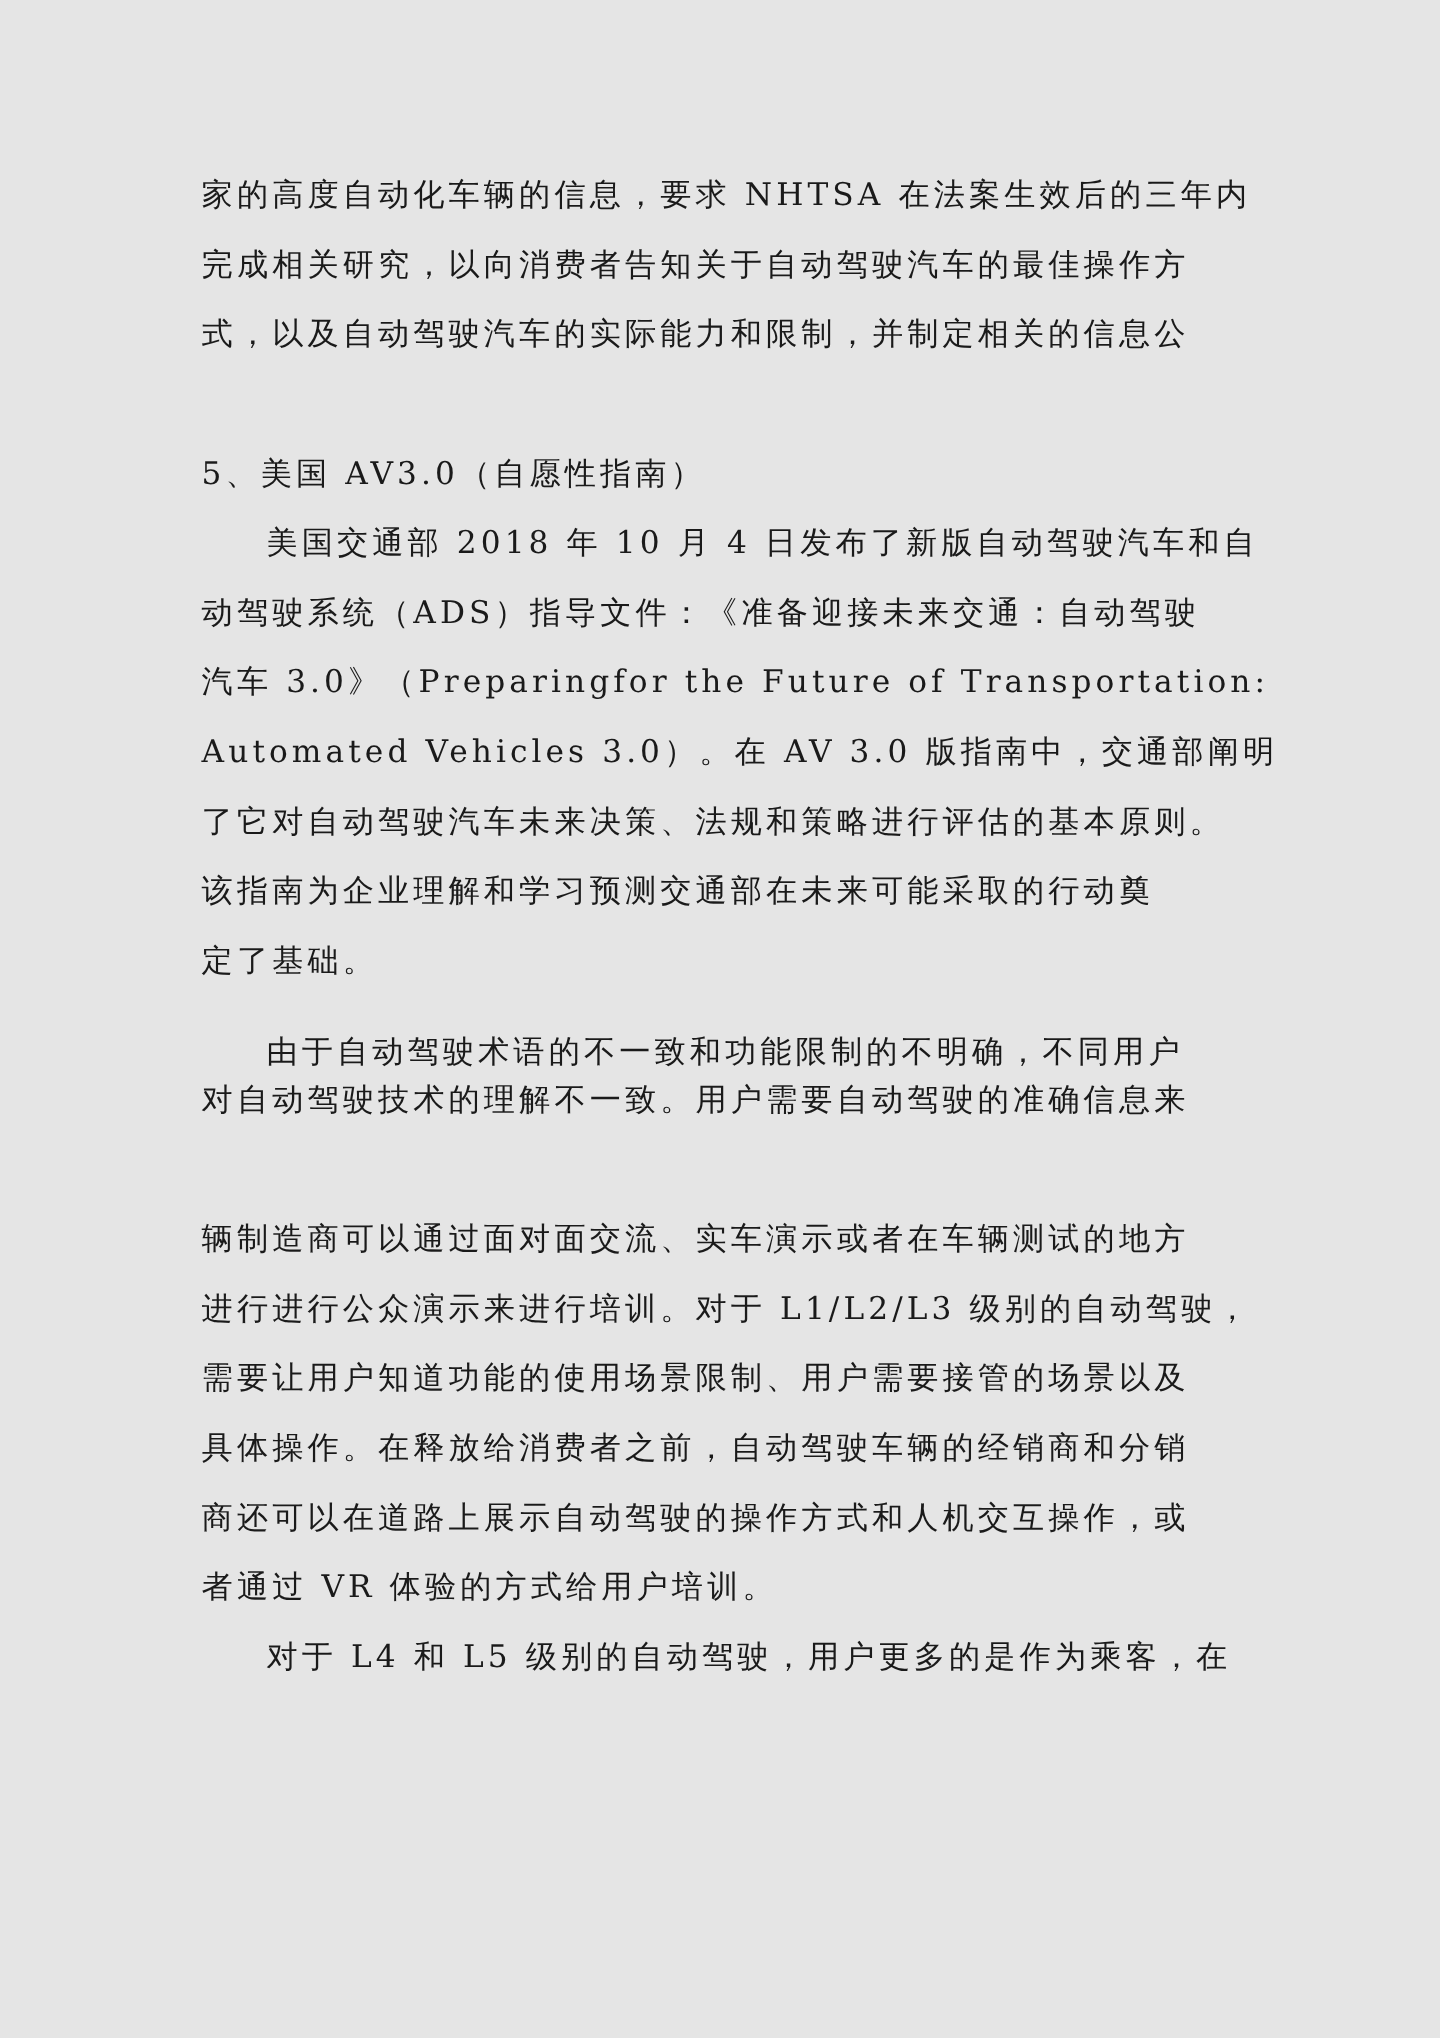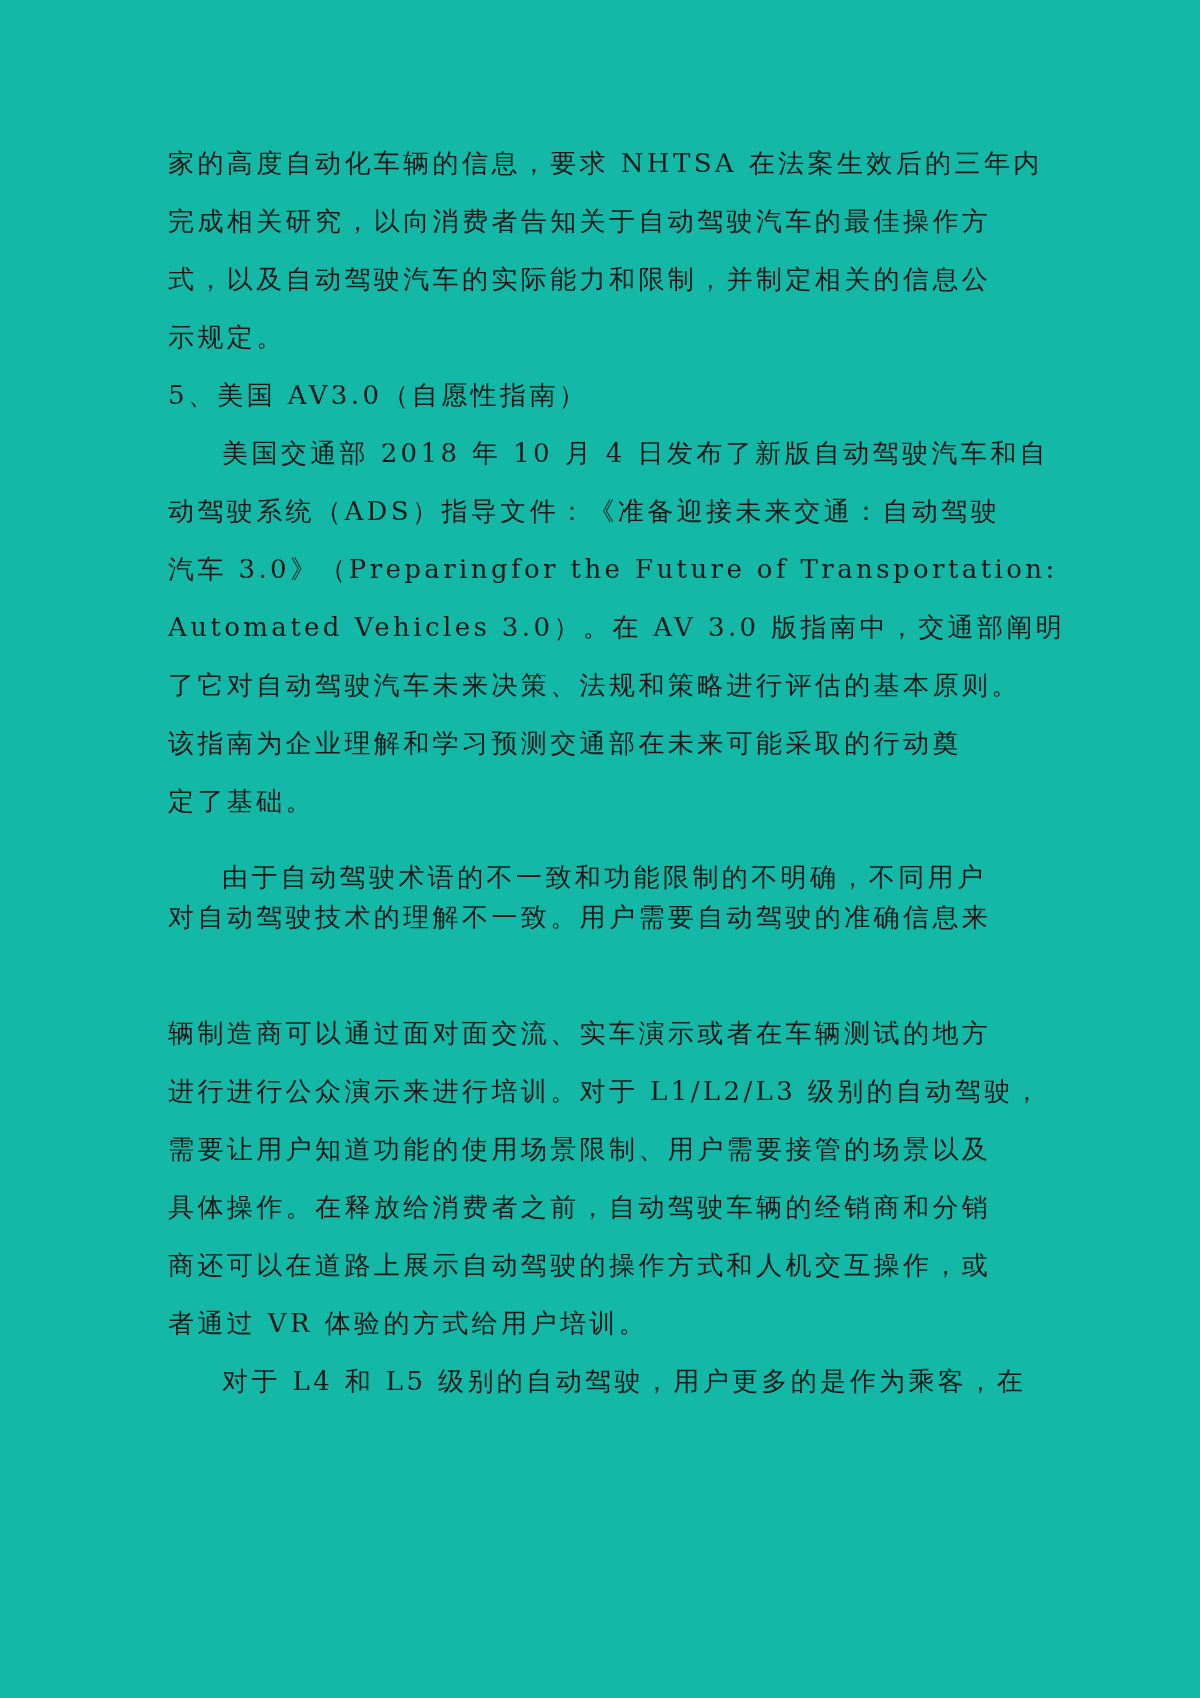"家的高度自动化车辆的信息，要求 NHTSA 在法案生效后的三年内" .page { background: #14b8a6 -> #e5e5e5 }
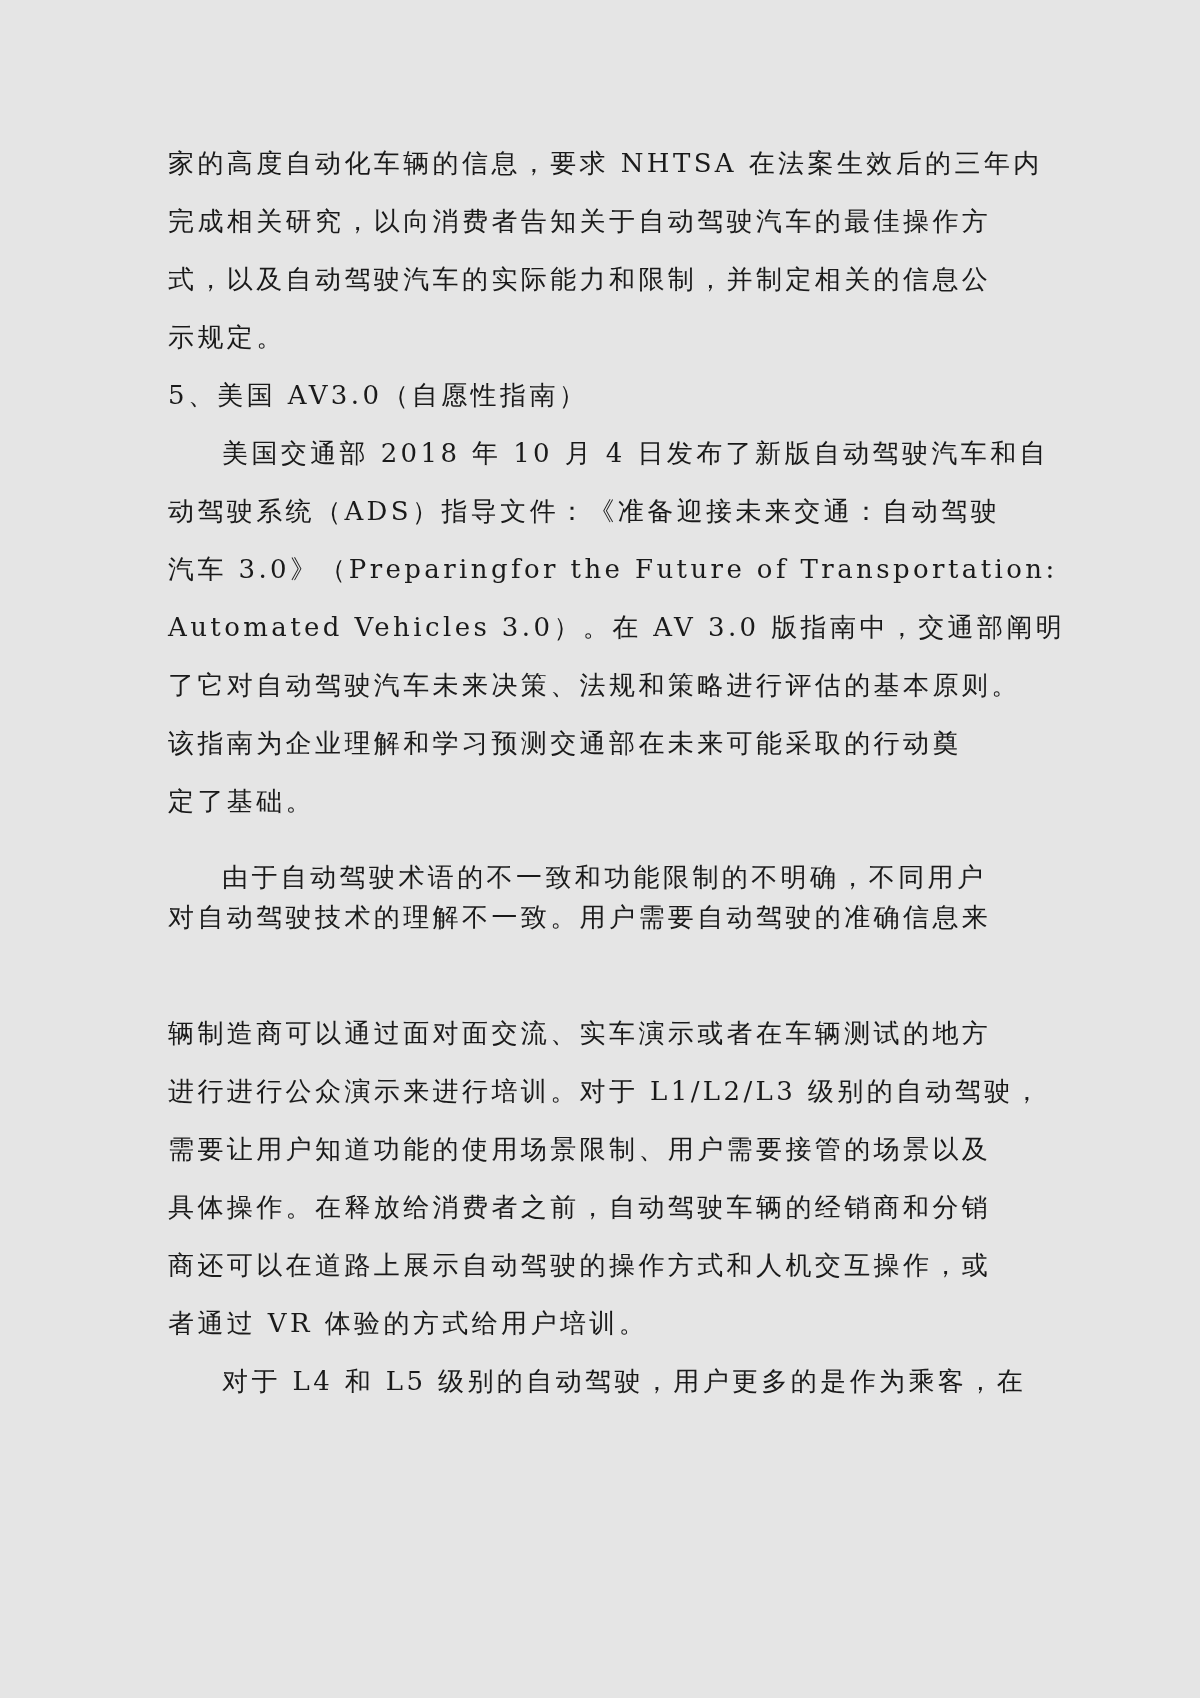"示规定。" div.line { html: <div>示规定。</div> -> none }
